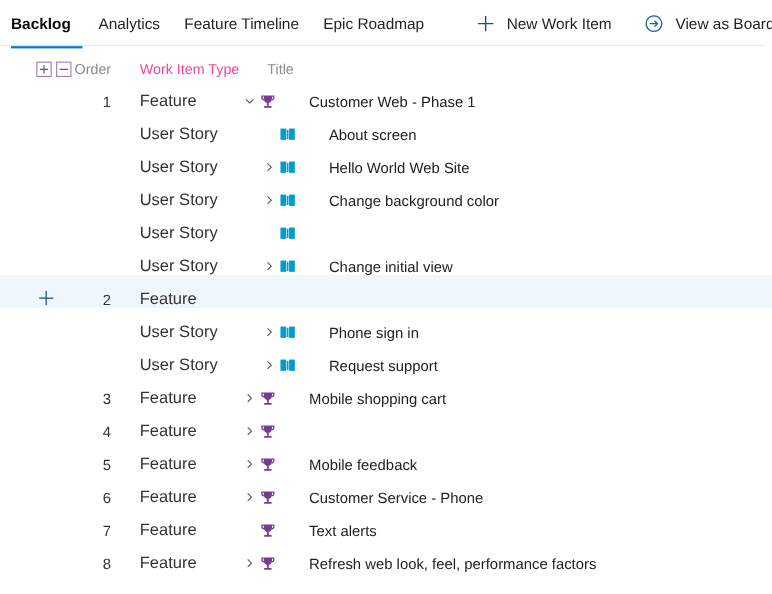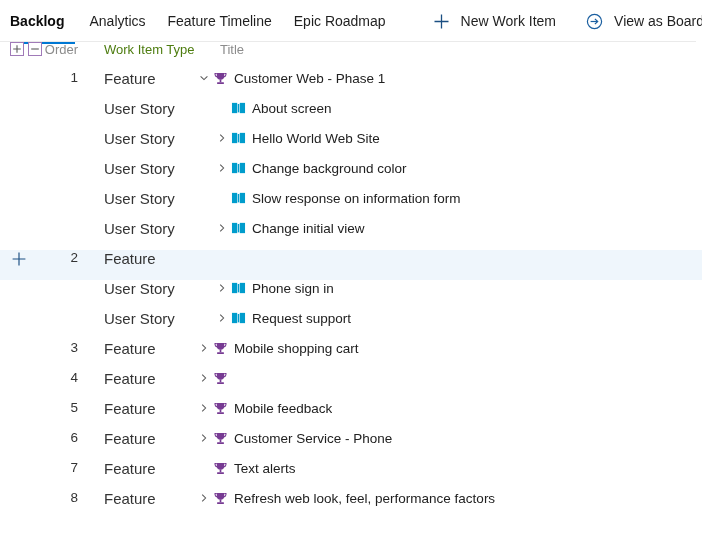"Order" .row { align-items: flex-start -> flex-end; padding-left: none -> 23px }
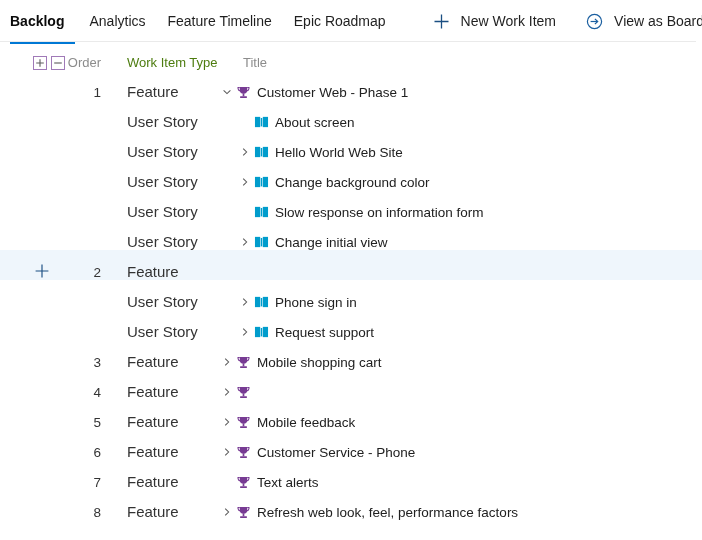"Work Item Type" .row.header .c-type { color: #4d7c0f -> #ec4899 }
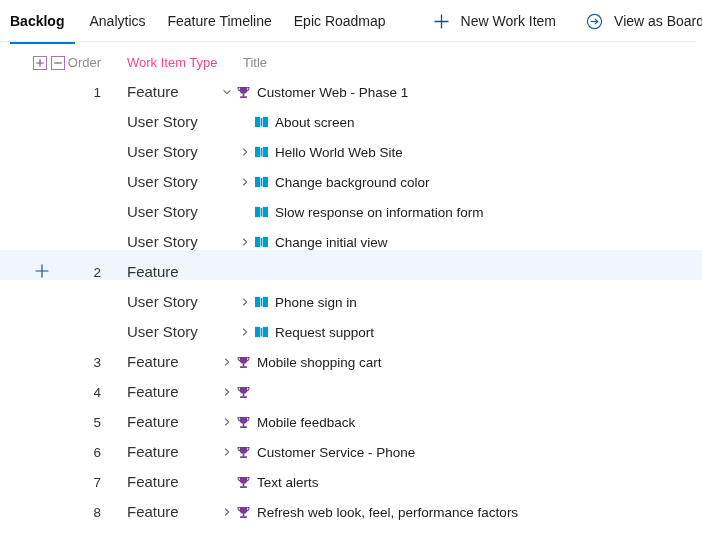"Customer Web - Phase 1" .title-text { margin-left: none -> 24px }
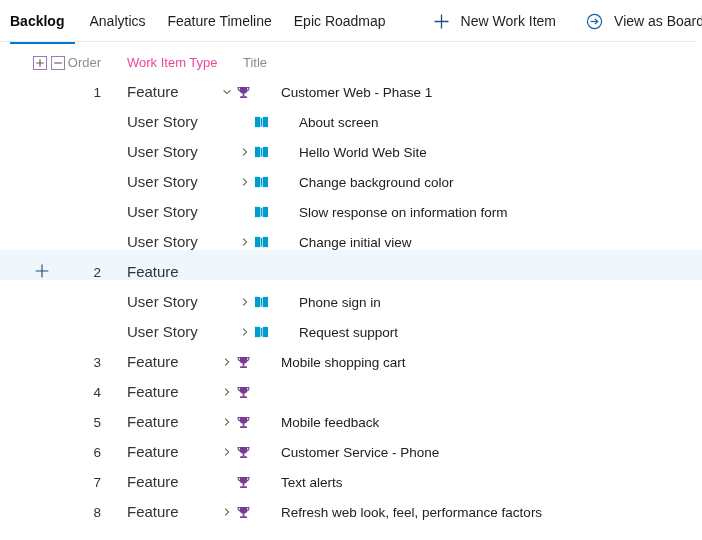"Slow response on information form" span.title-text { html: <span>Slow response on information form</span> -> none }
